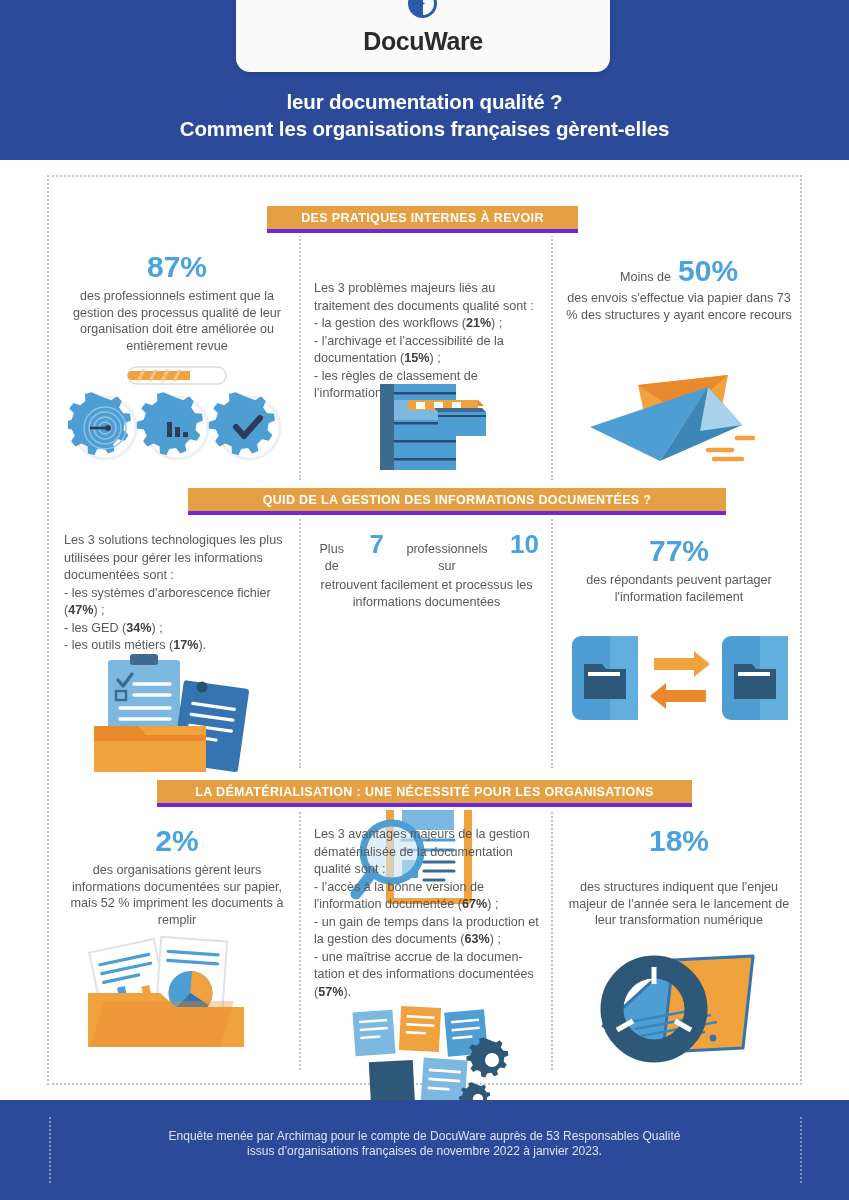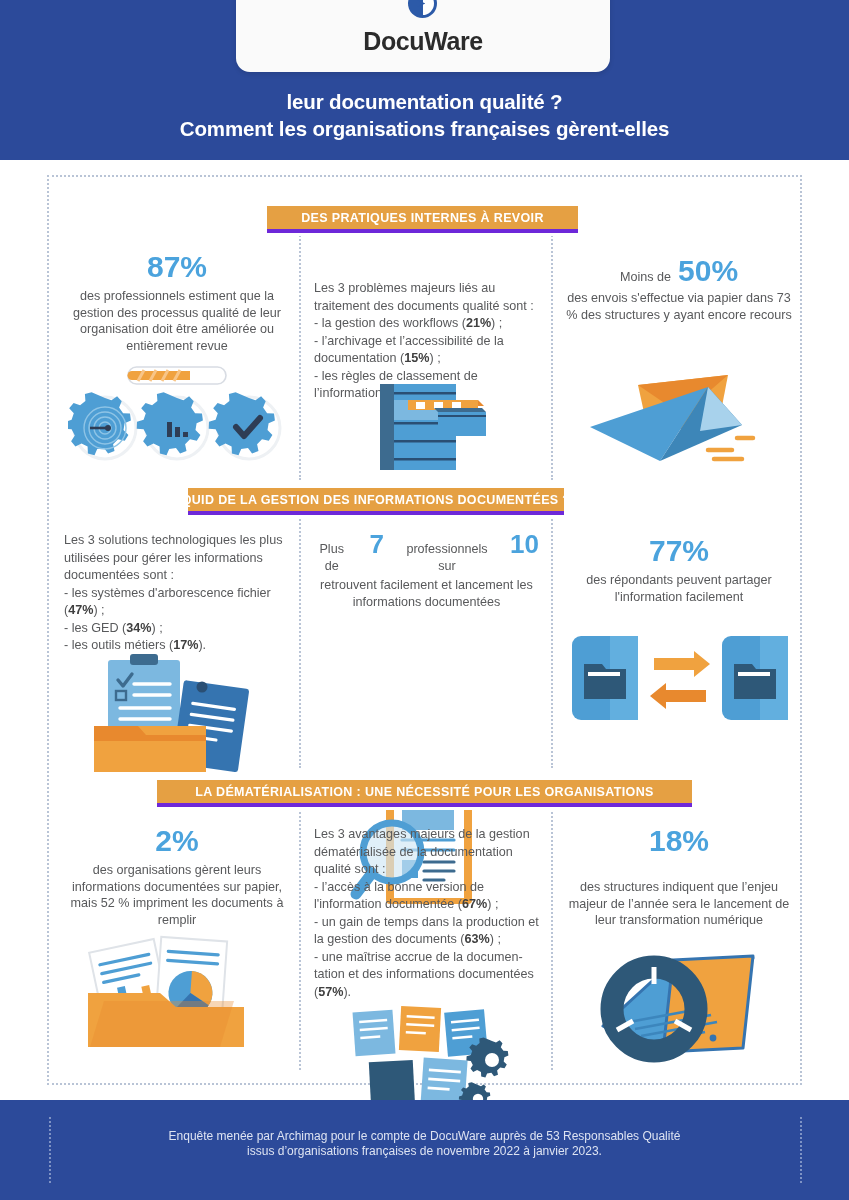"QUID DE LA GESTION DES" div.banner { width: 376px -> 538px }
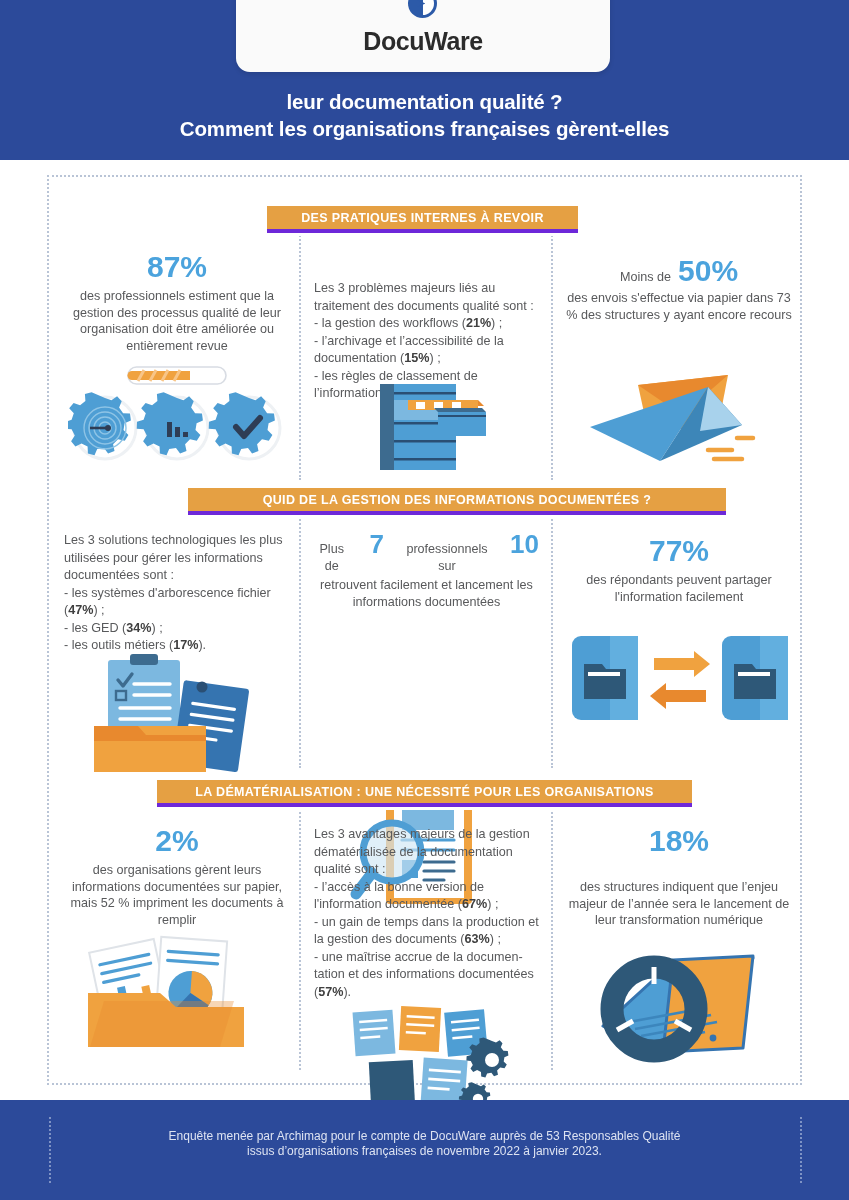"retrouvent facilement et lancement les" div { text: lancement -> processus }
